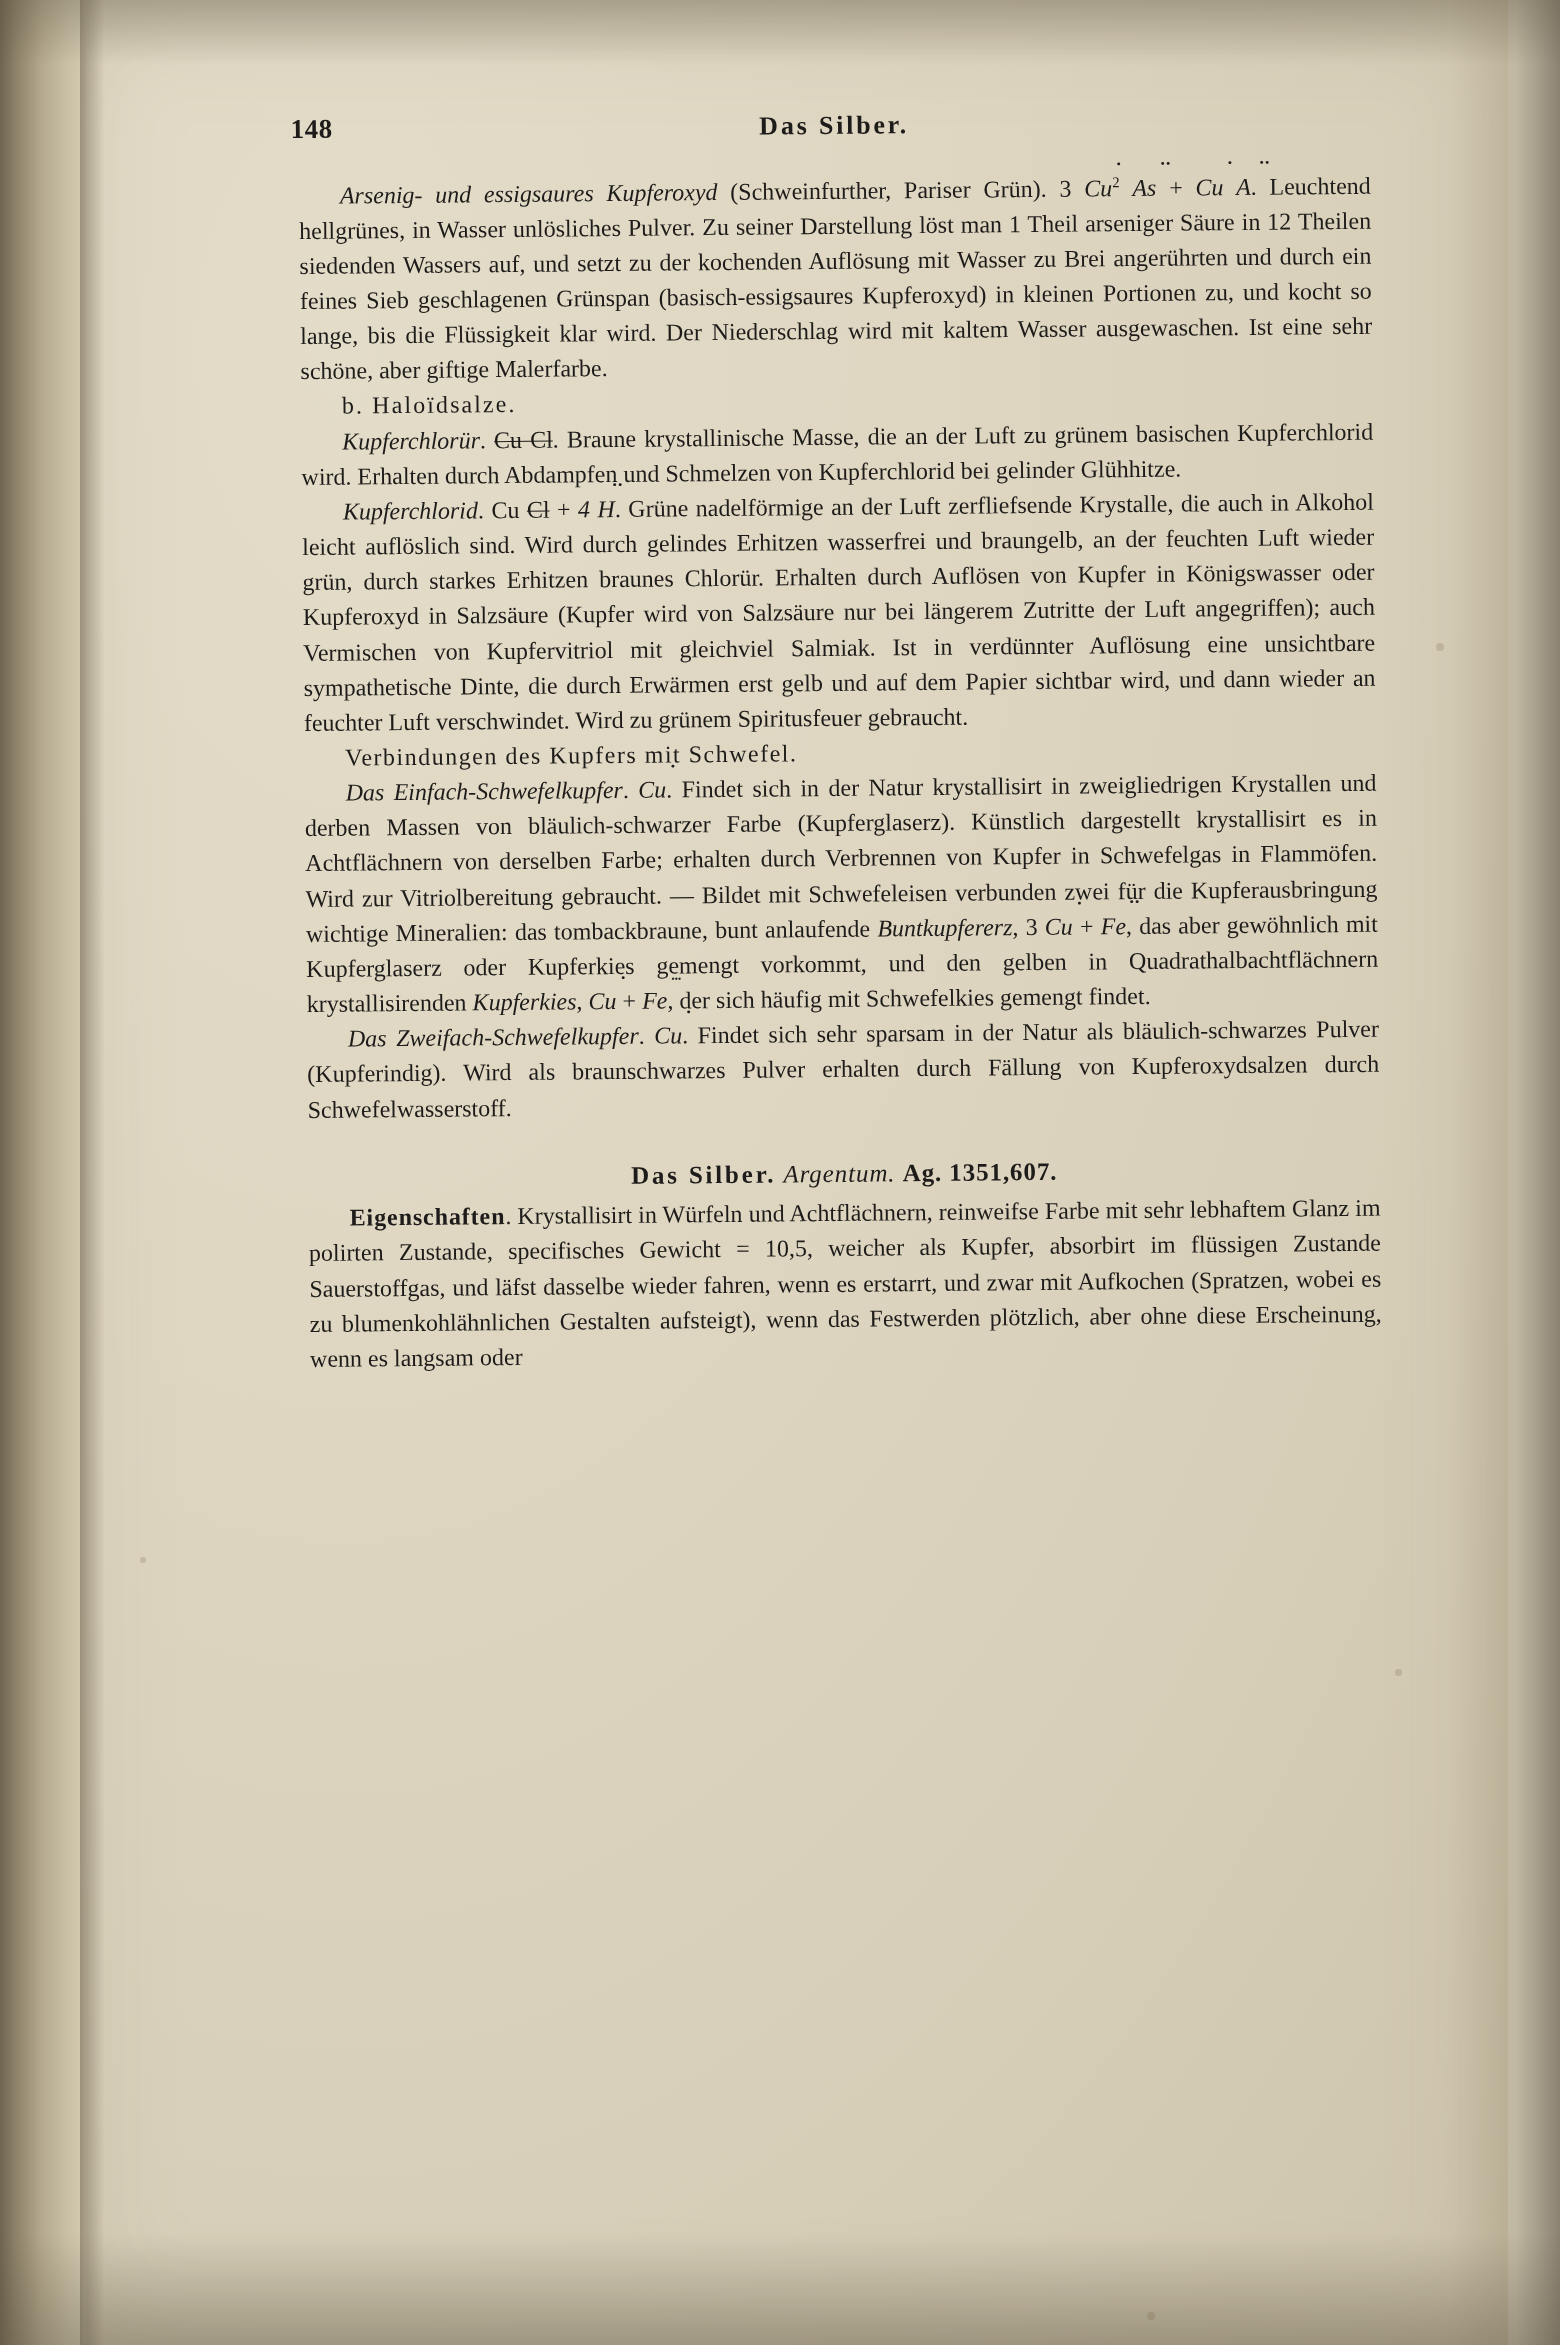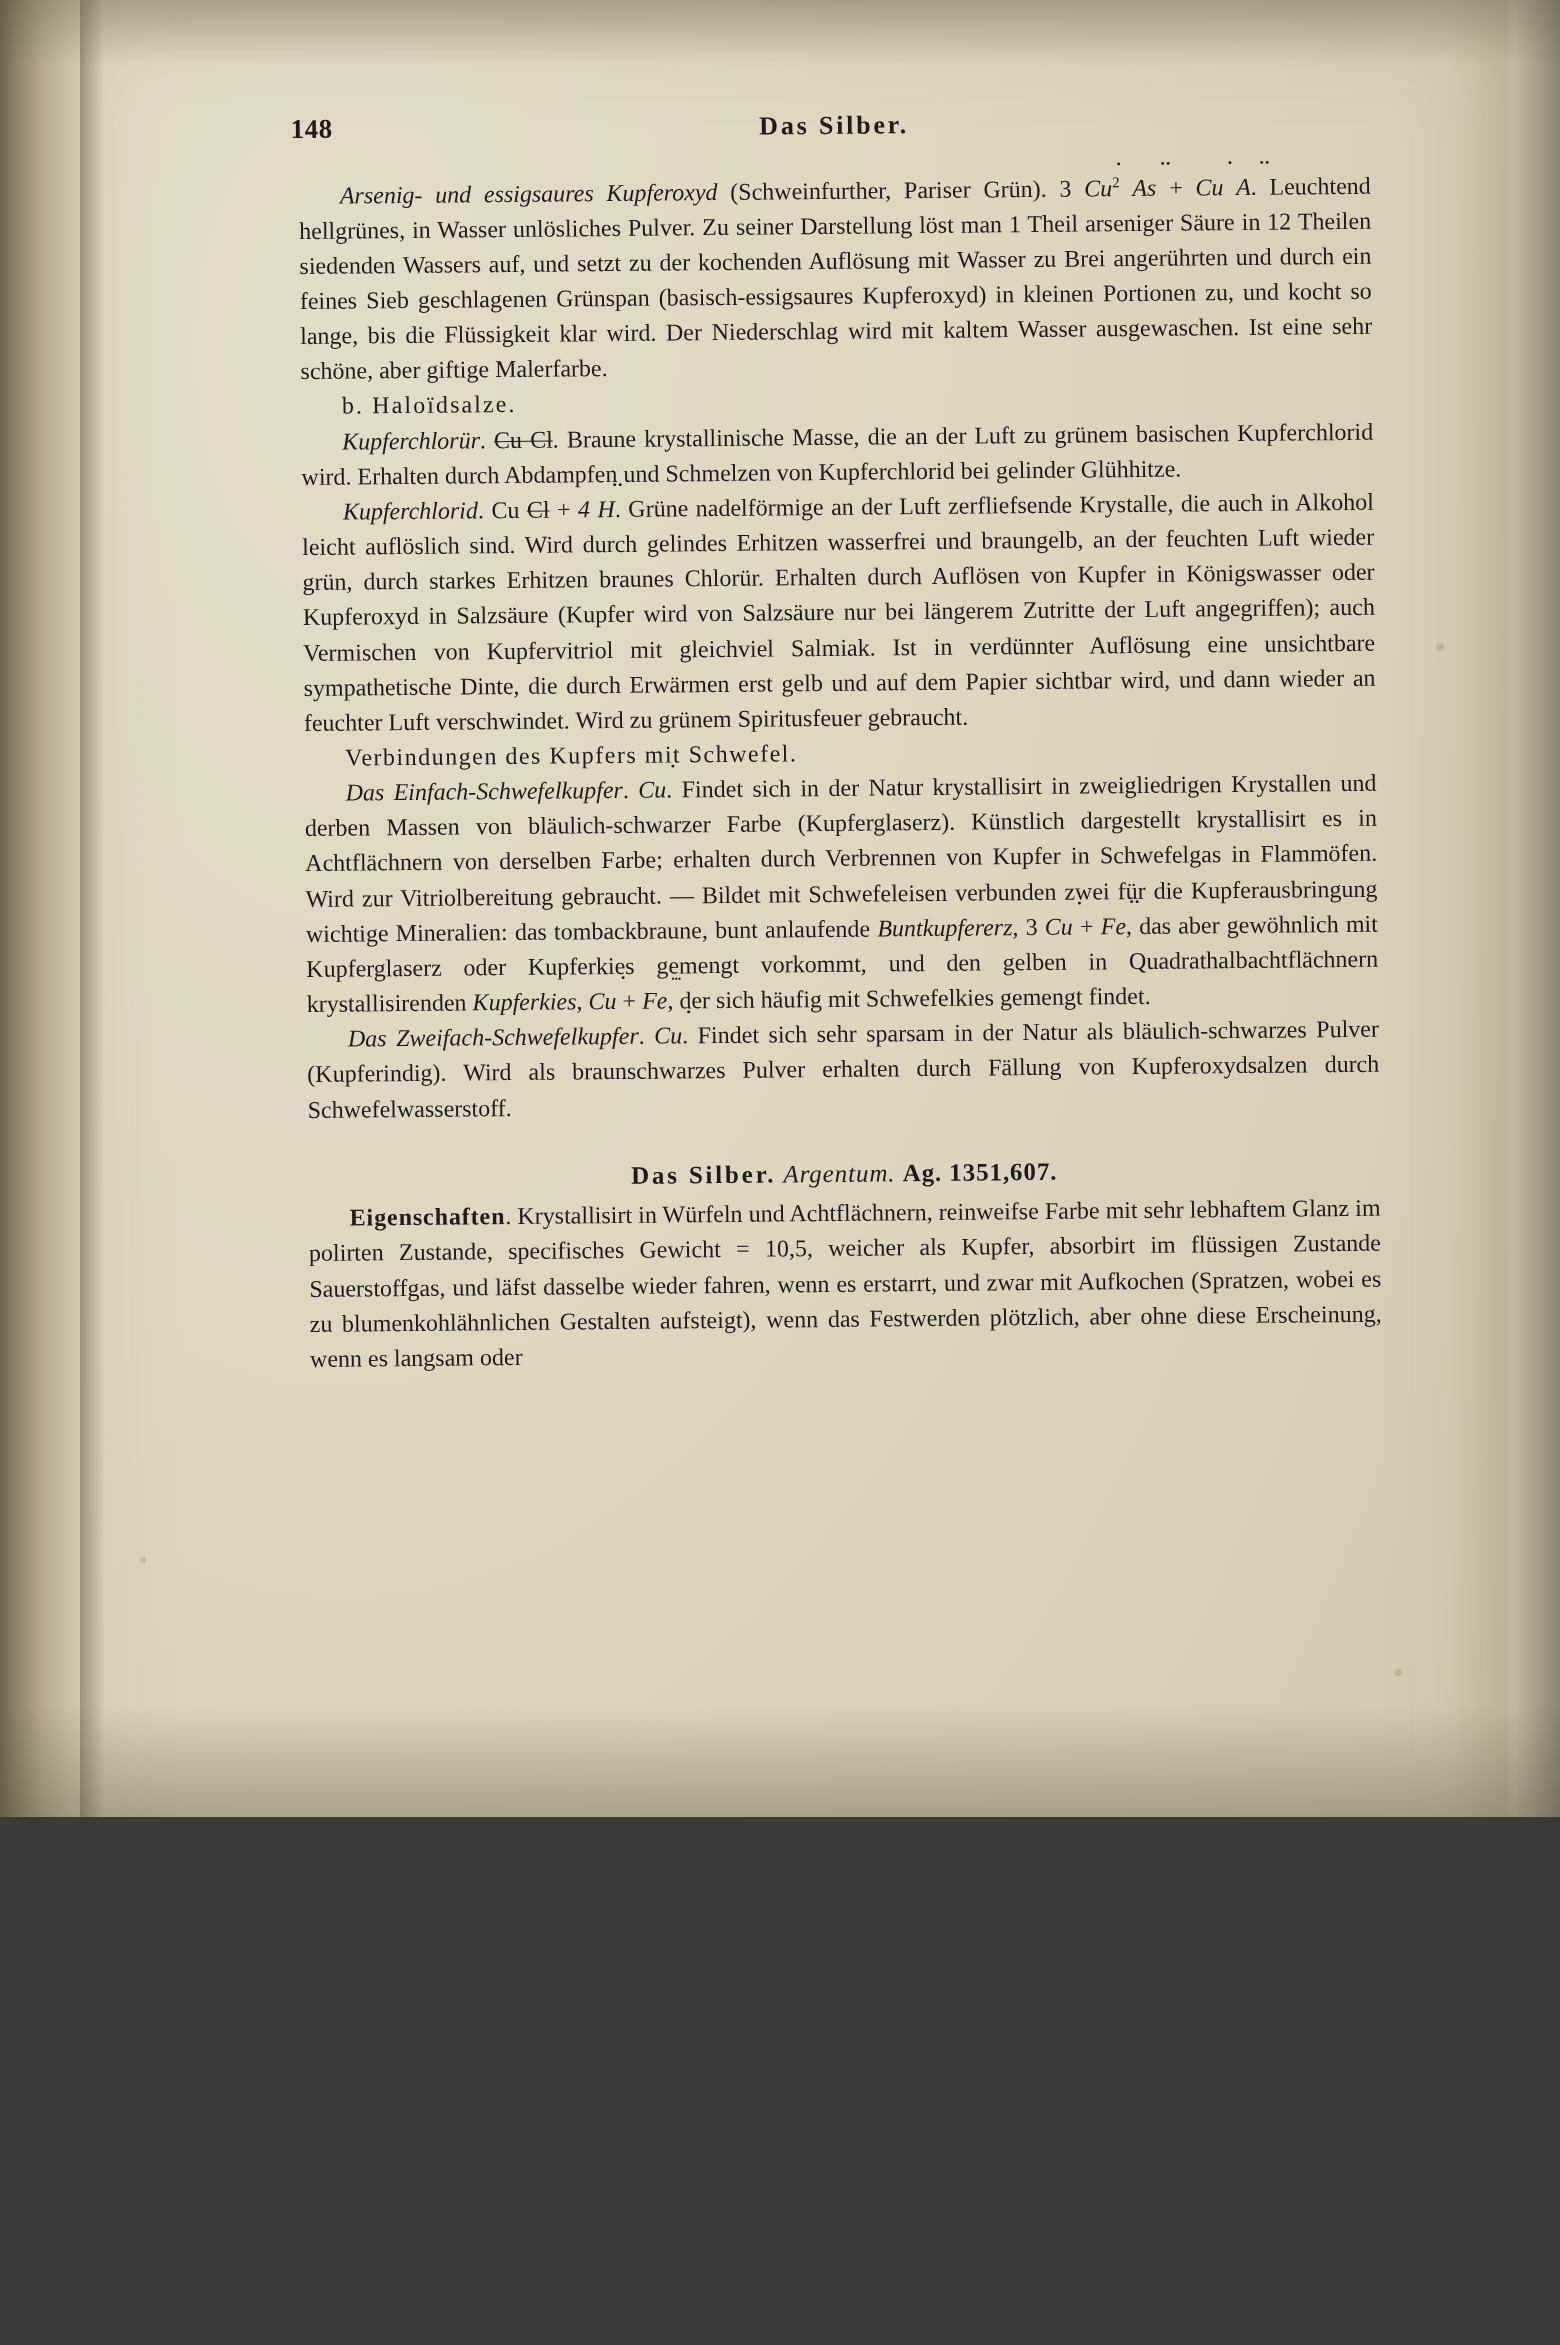"148" .page { height: 1817px -> 2345px }
